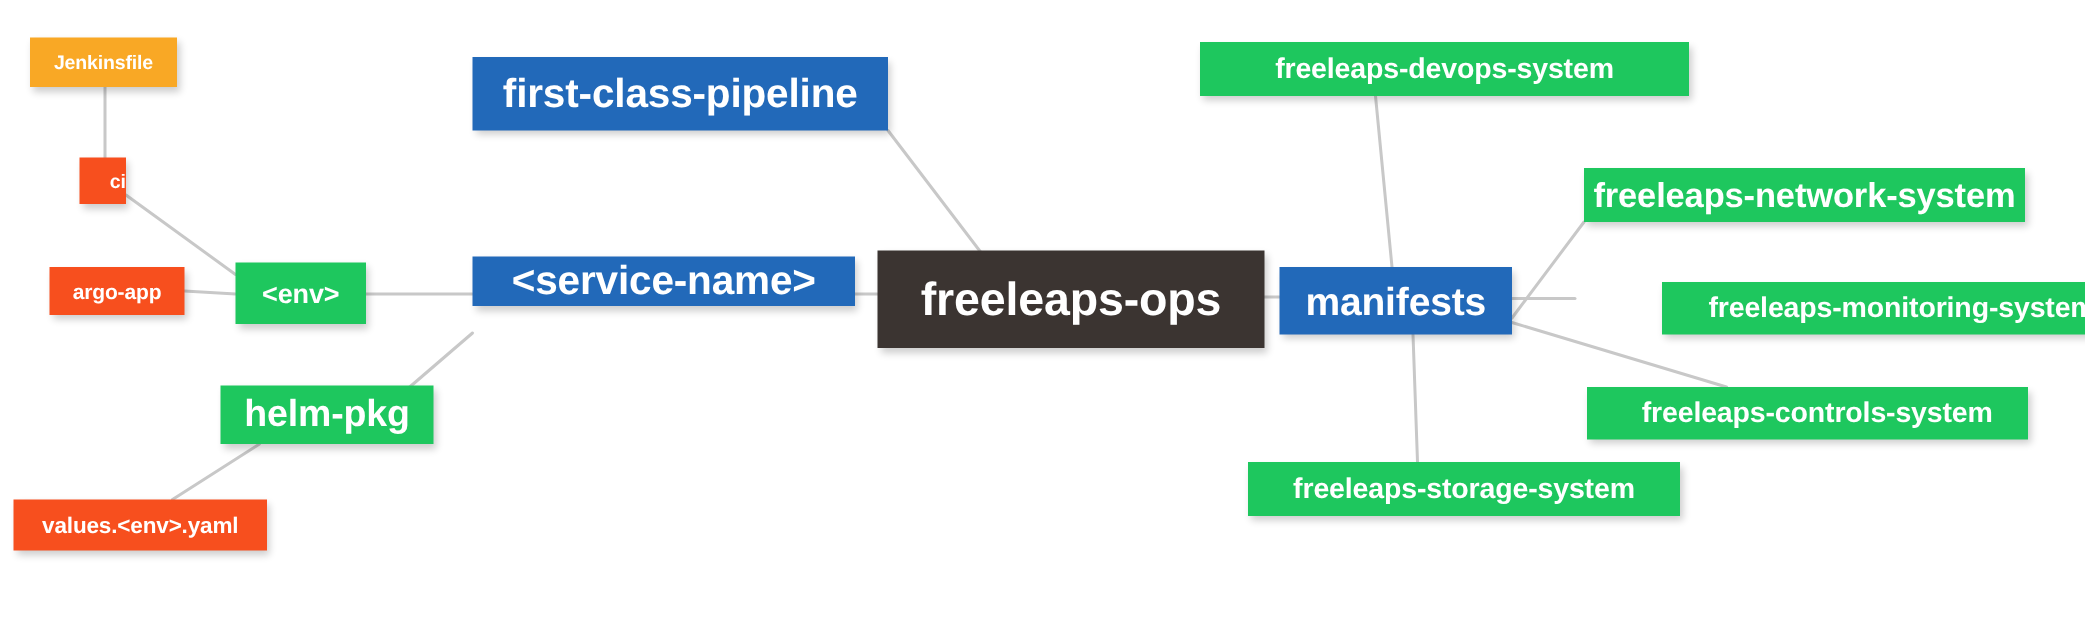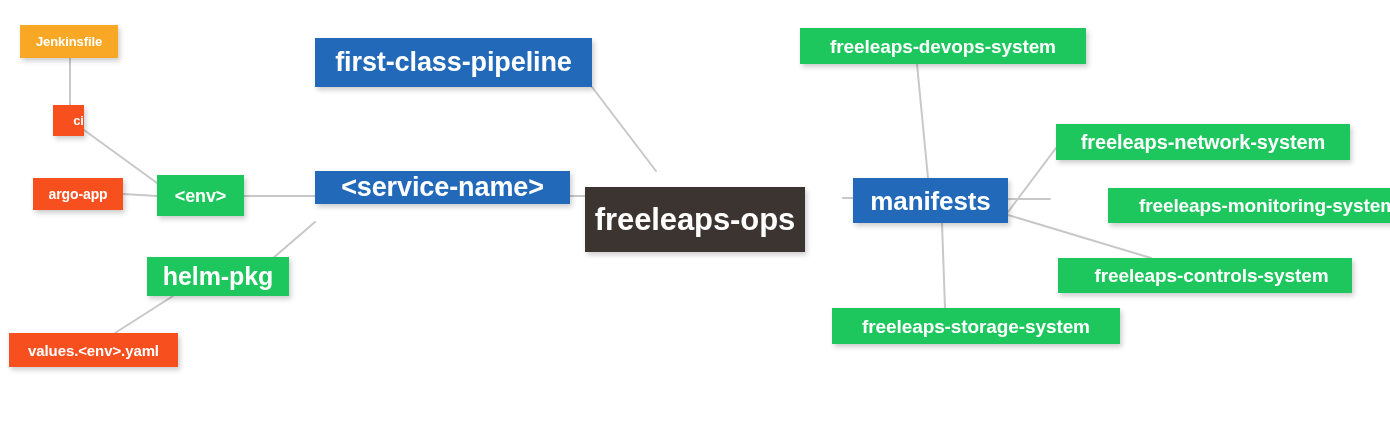"freeleaps-devops-system" div.node { width: 286px -> 326px }
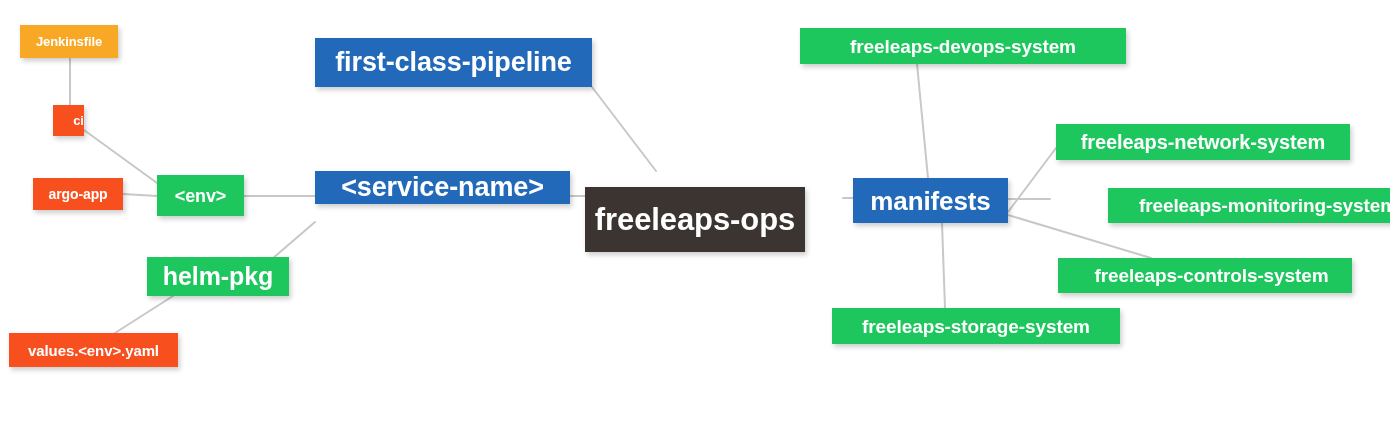"freeleaps-network-system" div.node { font-size: 20px -> 23px; top: 124px -> 112px }
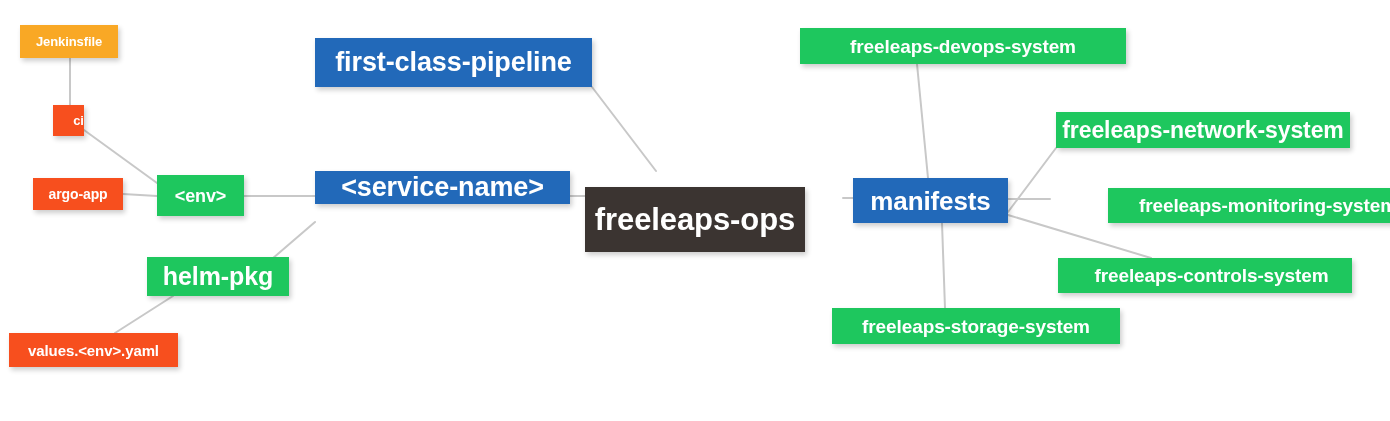"freeleaps-ops" div.node { top: 187px -> 167px; width: 220px -> 258px }
